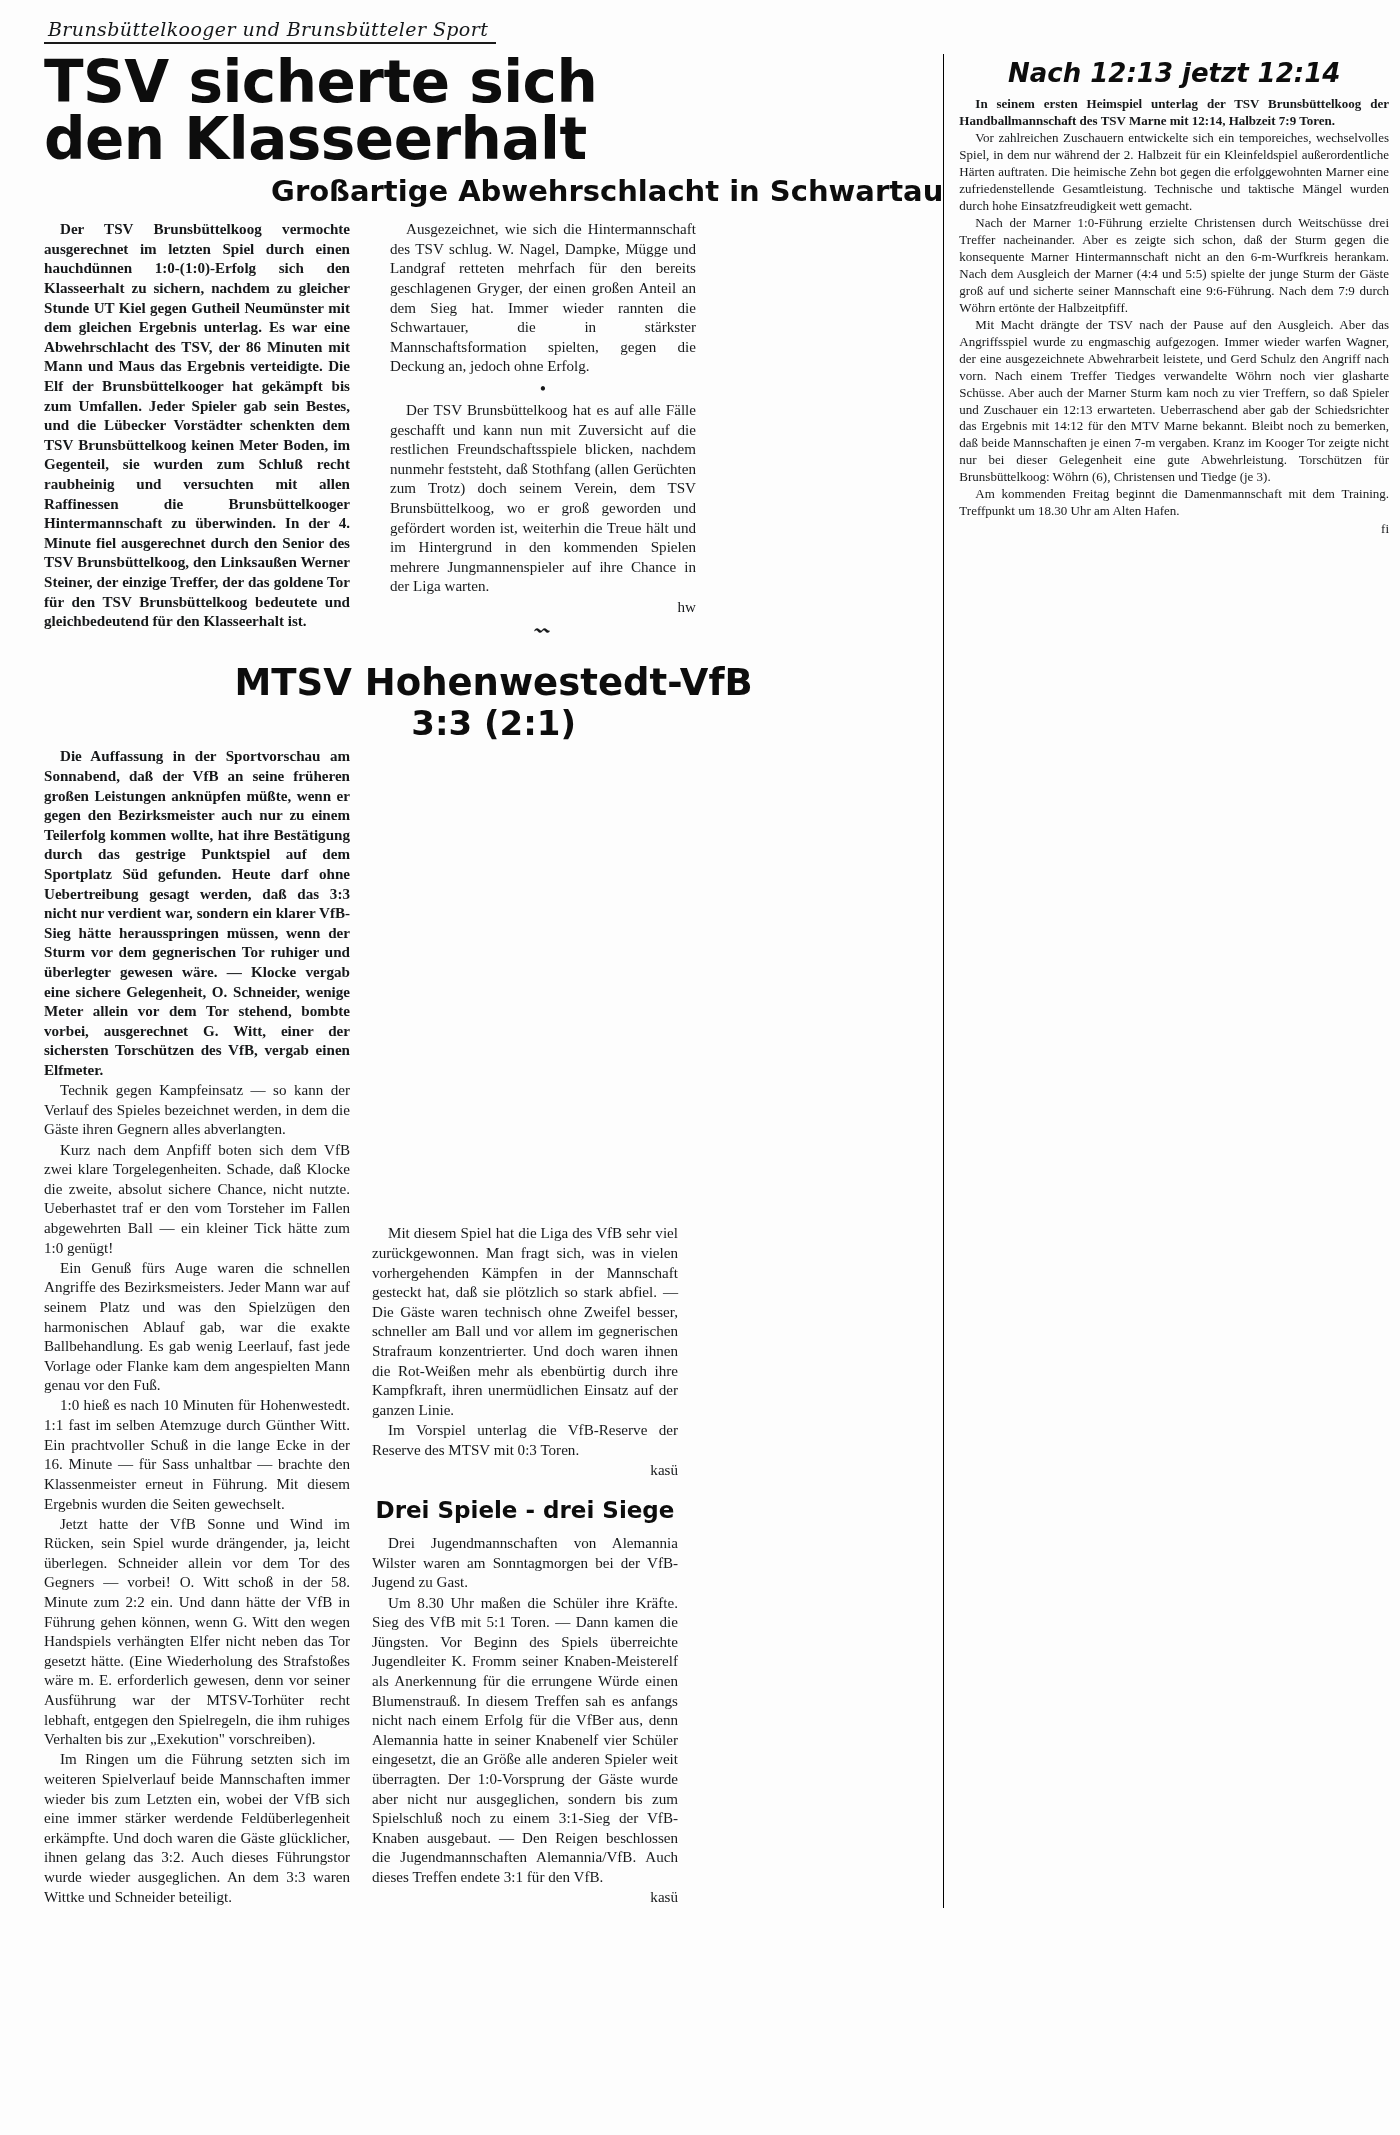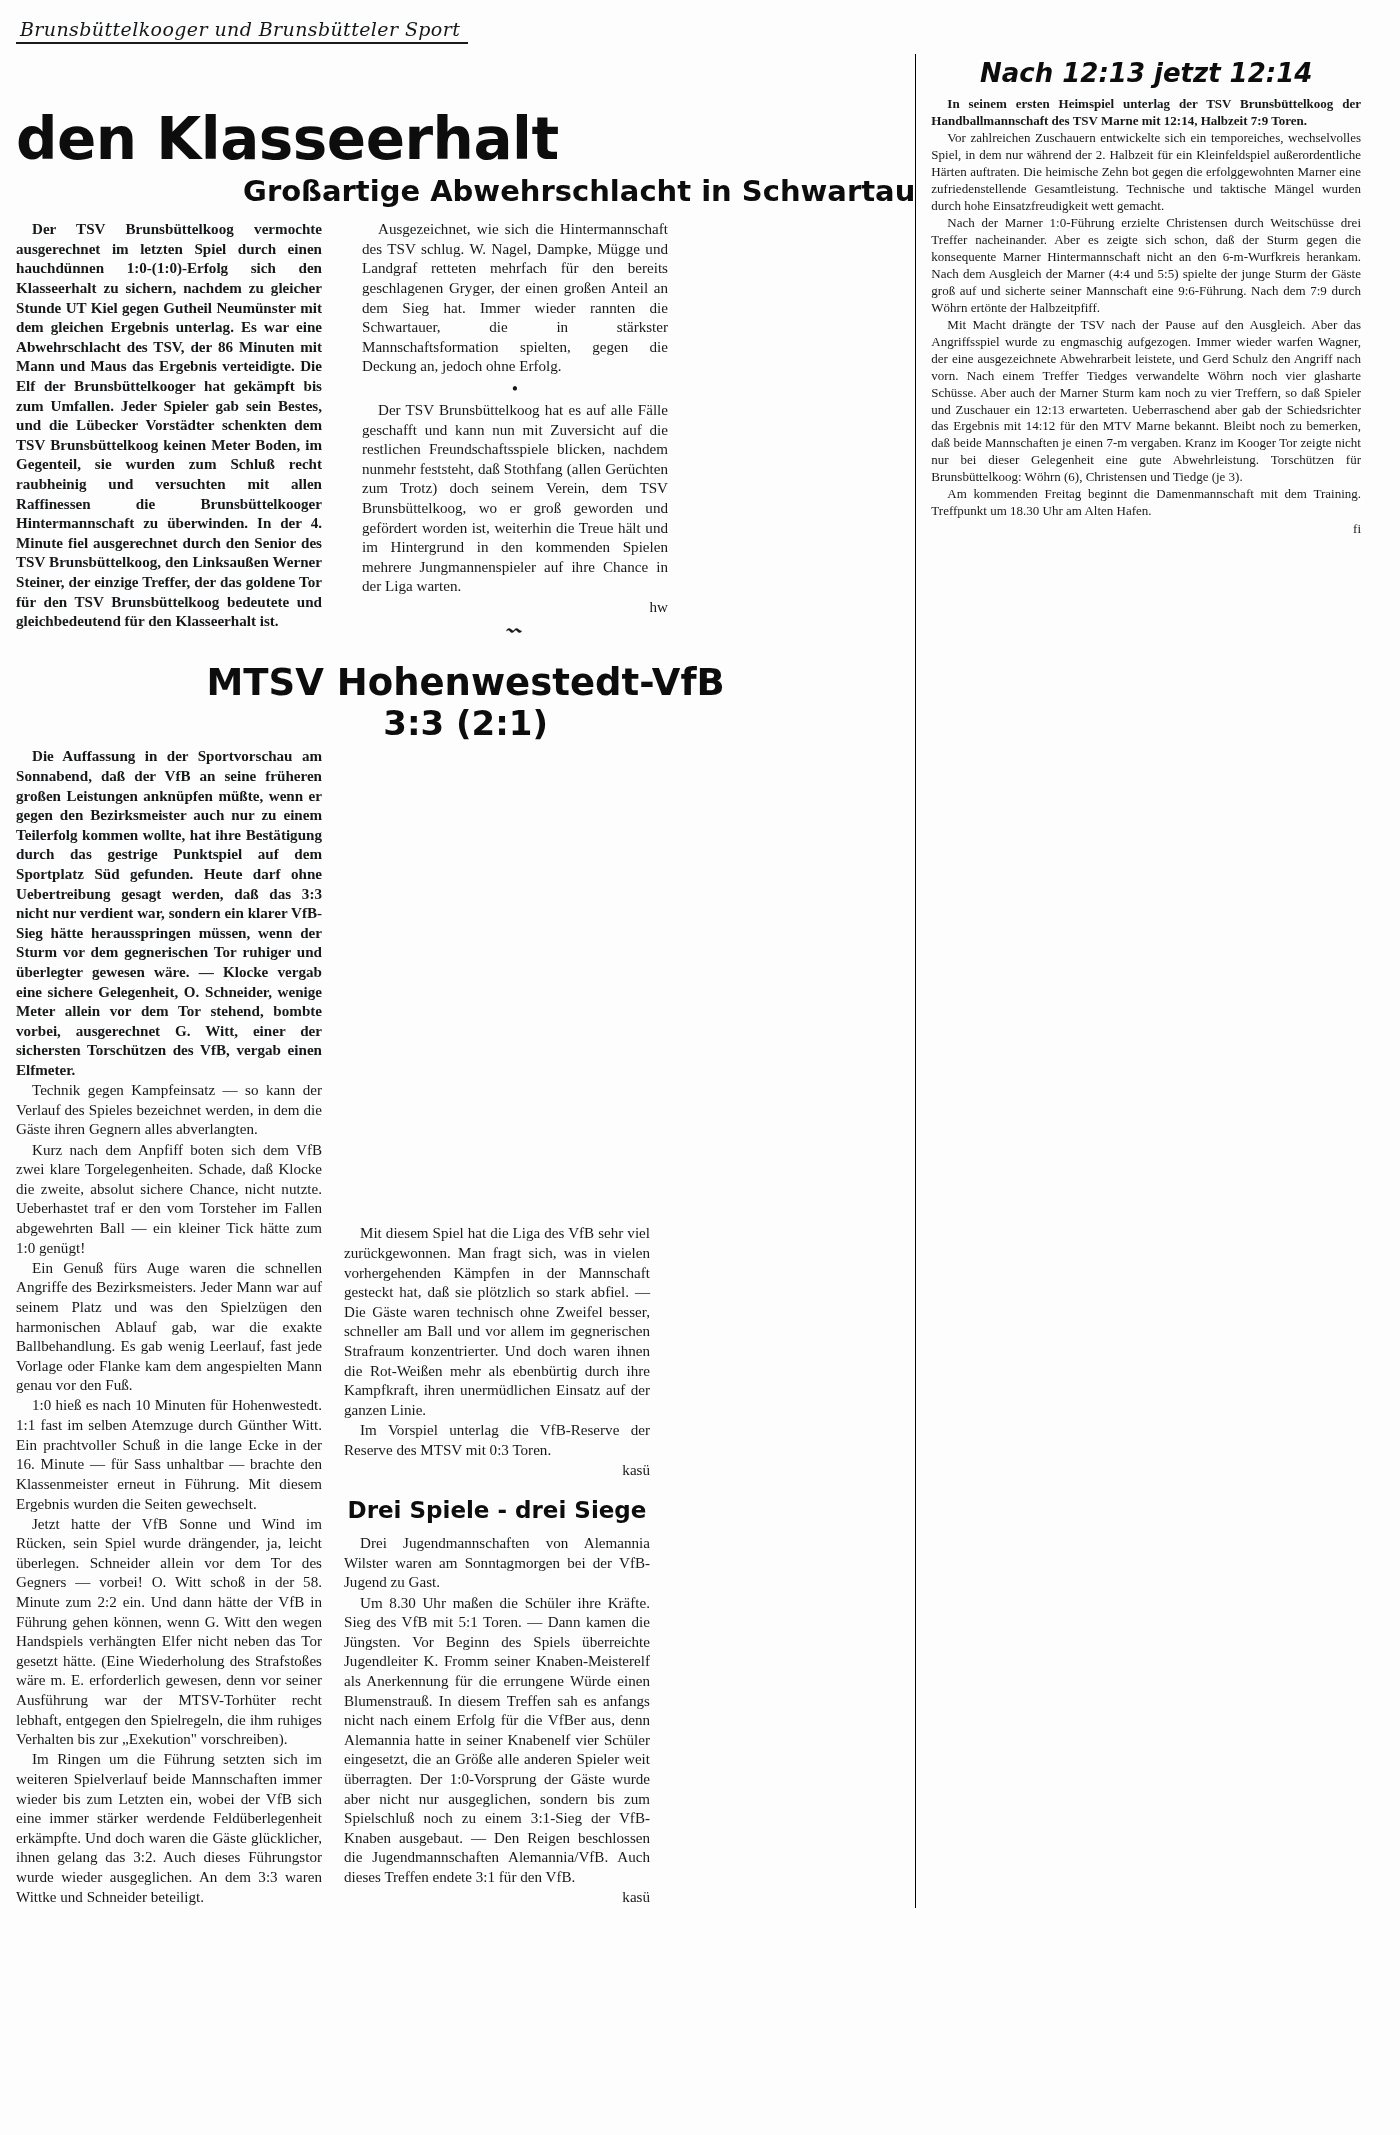"Brunsbüttelkooger und Brunsbütteler" .scan { left: 16px -> 44px }
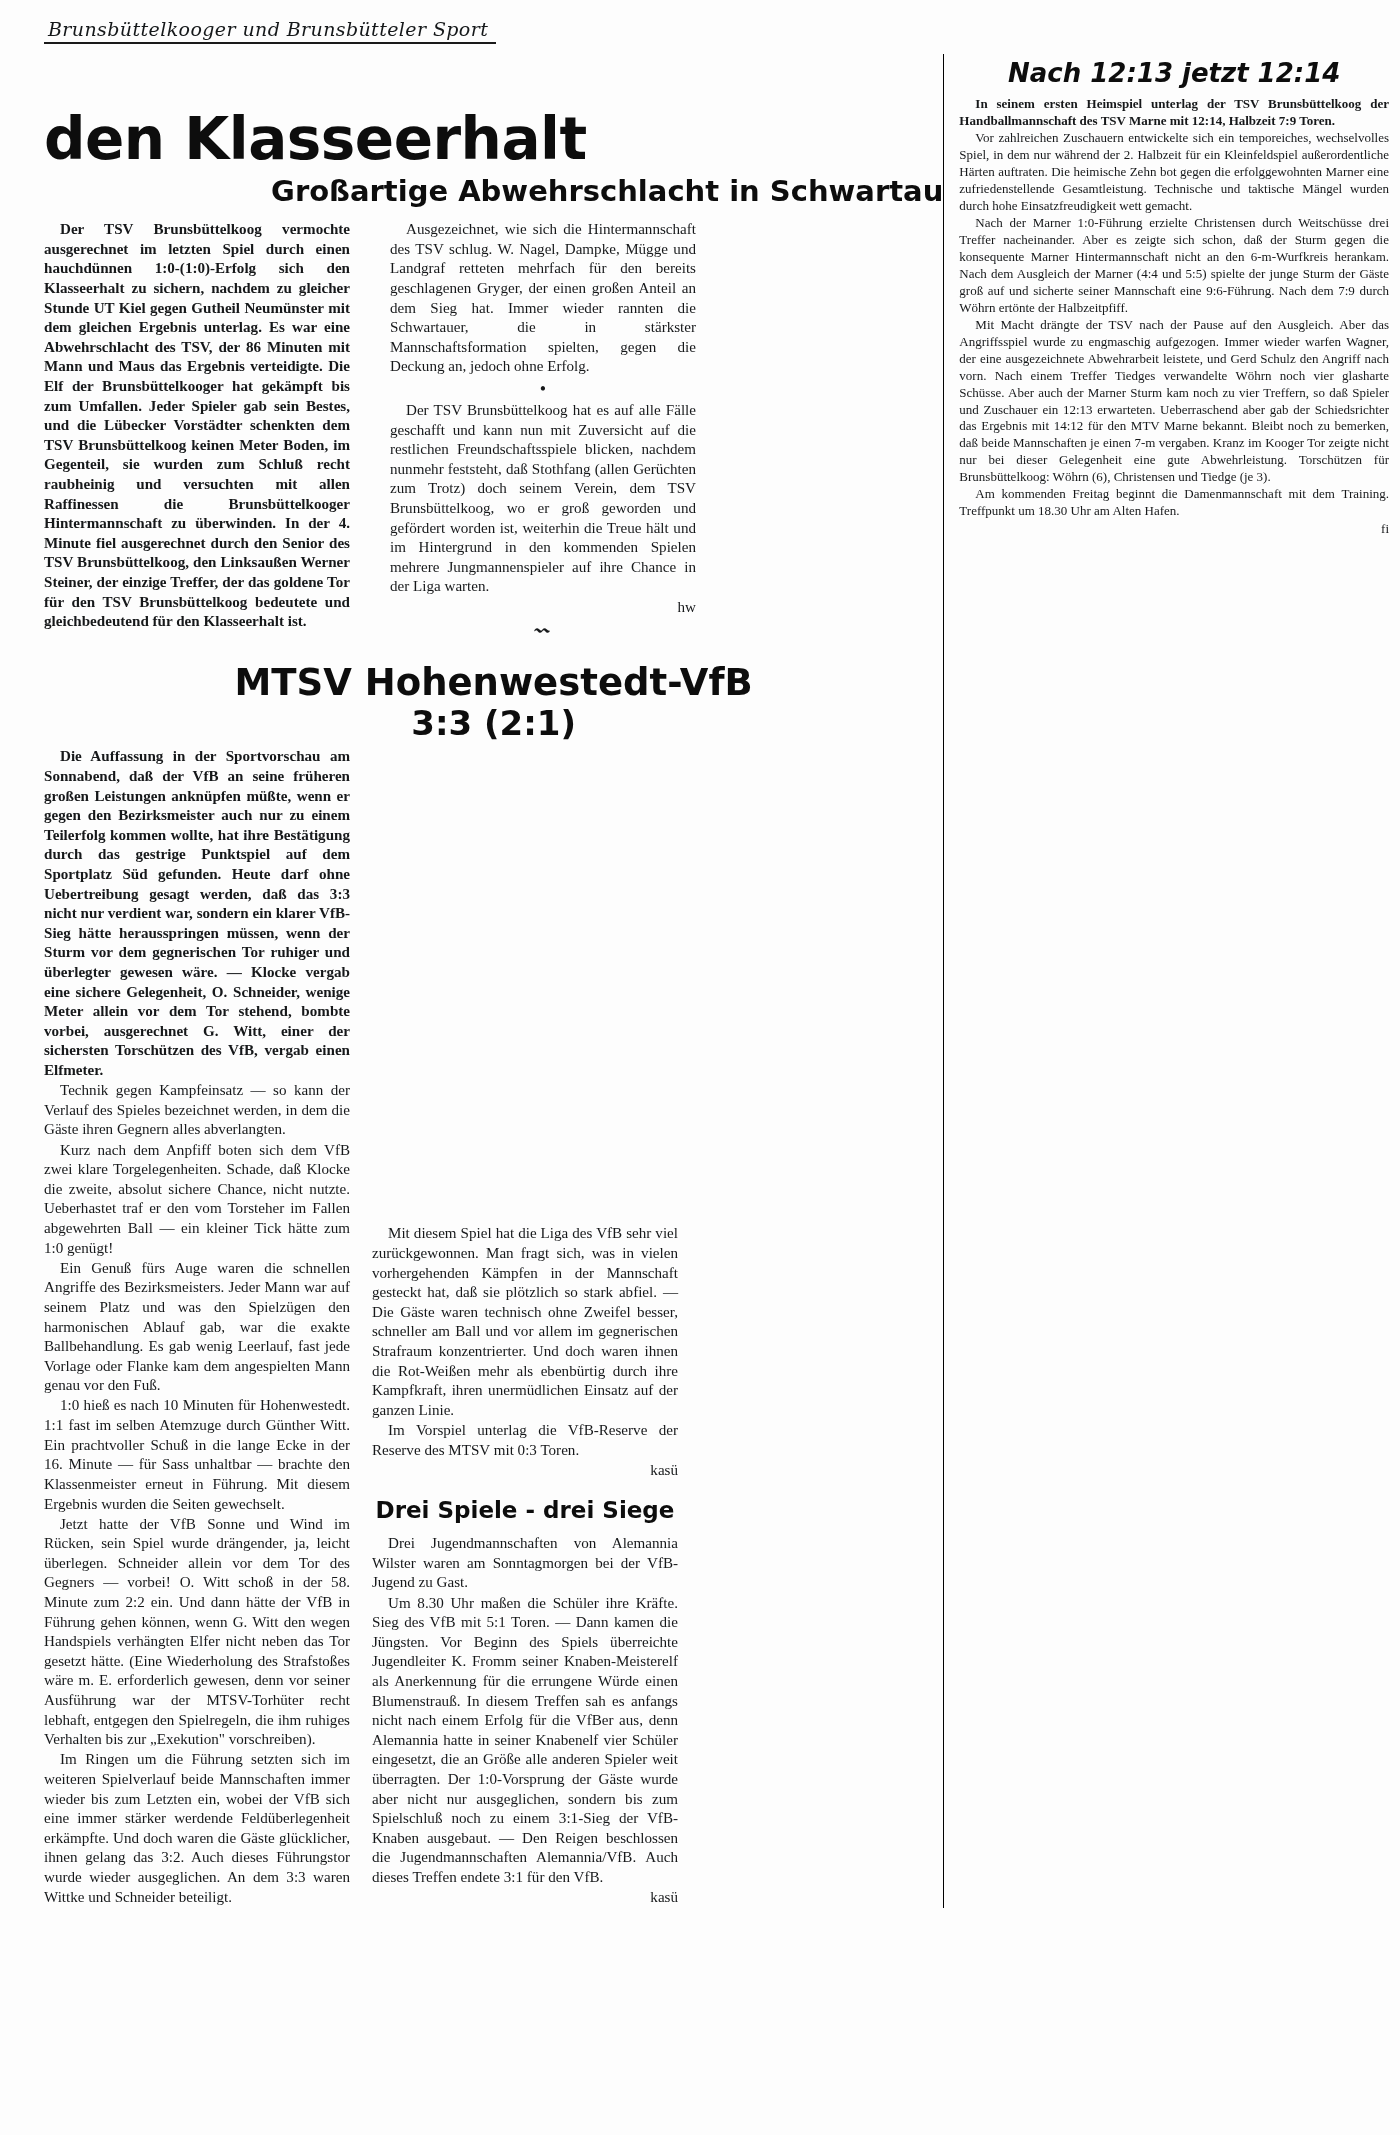"TSV sicherte sich" span { html: none -> <span>TSV sicherte sich</span> }
